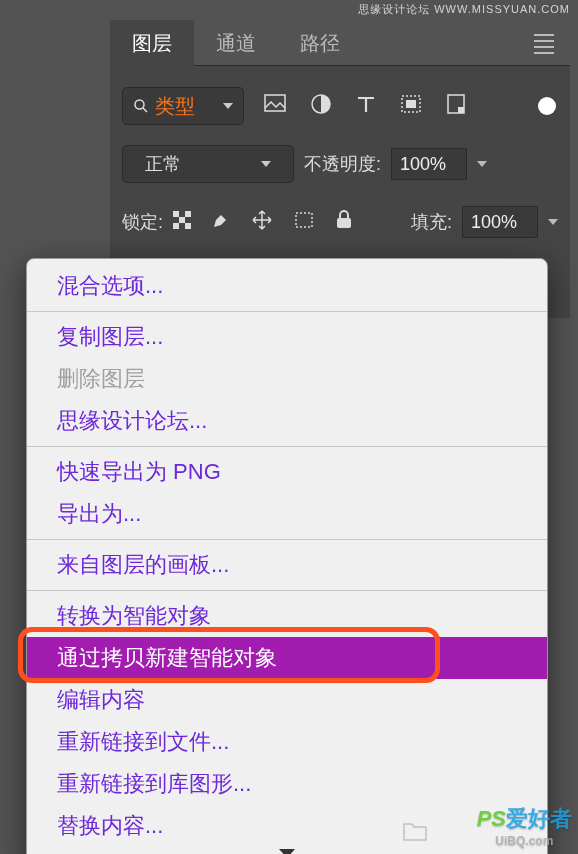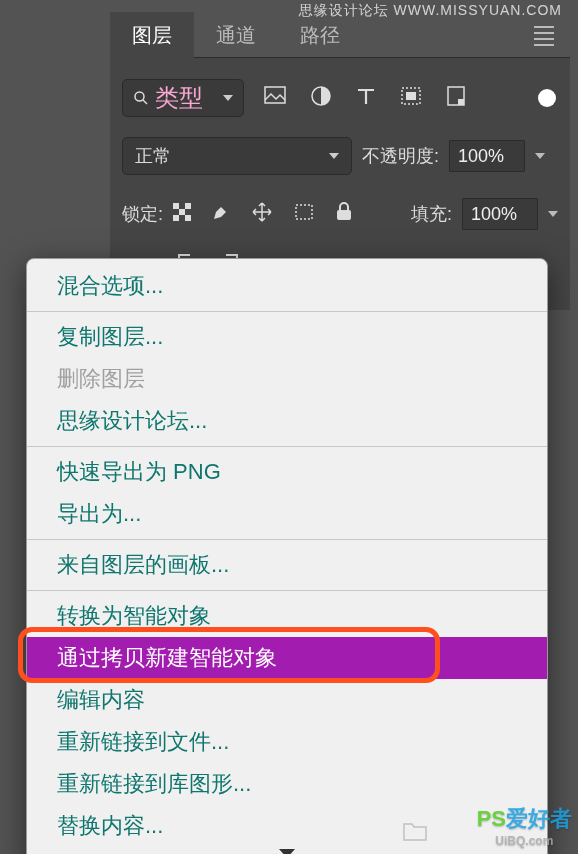"思缘设计论坛 WWW.MISSYUAN.COM" .wm-top { font-size: 14px -> 11px; right: 16px -> 8px }
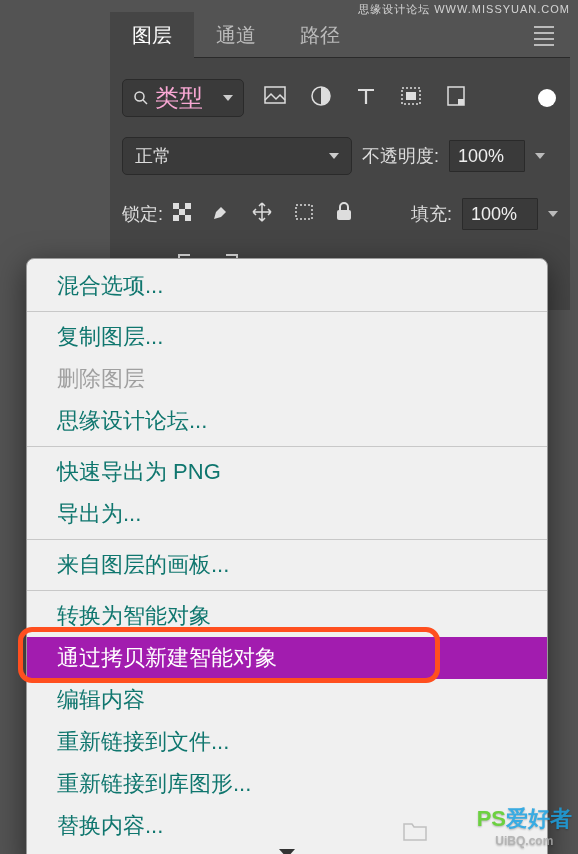"图层" .panel { top: 14px -> 22px }
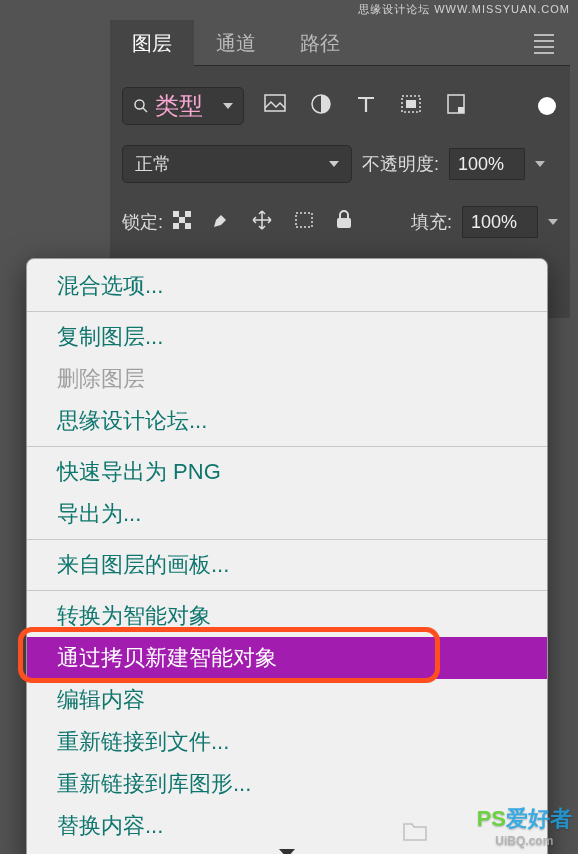"类型" .type-label { color: #f9a8d4 -> #f97316; font-size: 24px -> 20px }
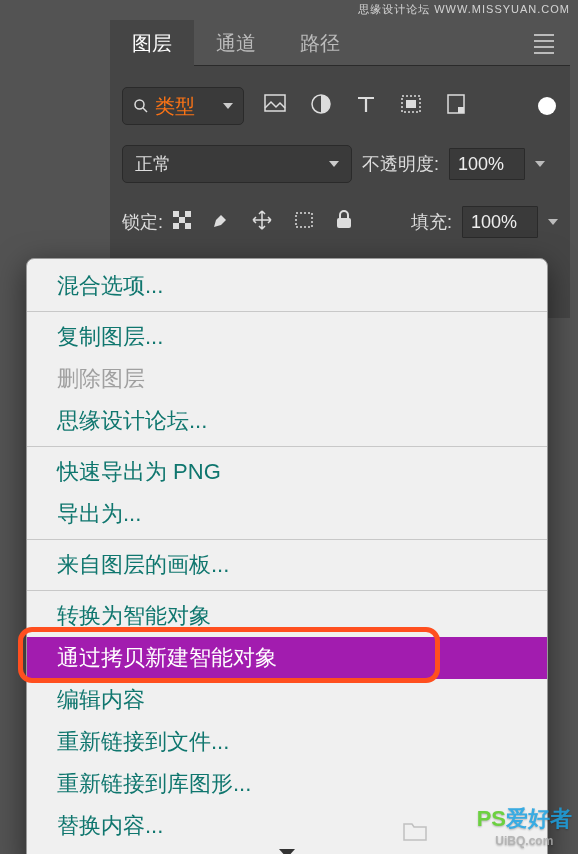"正常" .blend-select { padding: 0 12px -> 0 22px; width: 230px -> 172px }
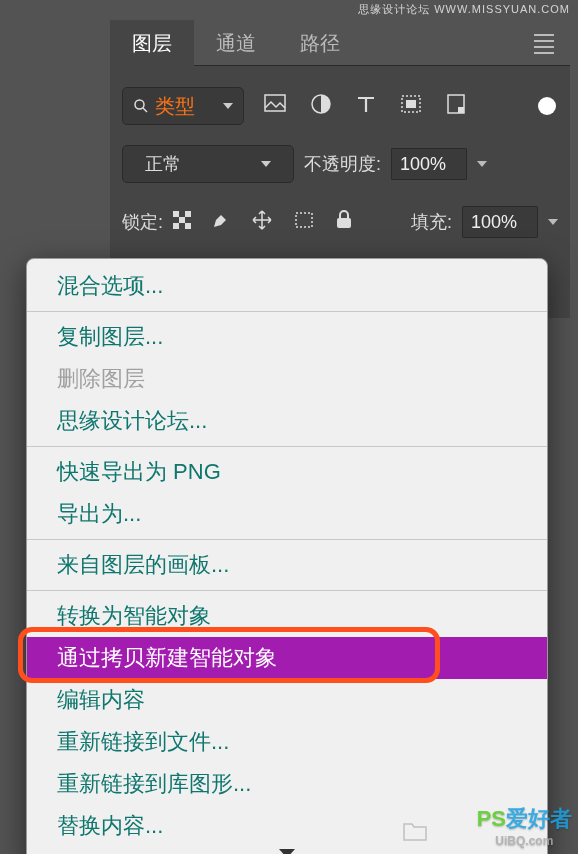"混合选项..." .menu-item { color: #0f766e -> #6d28d9 }
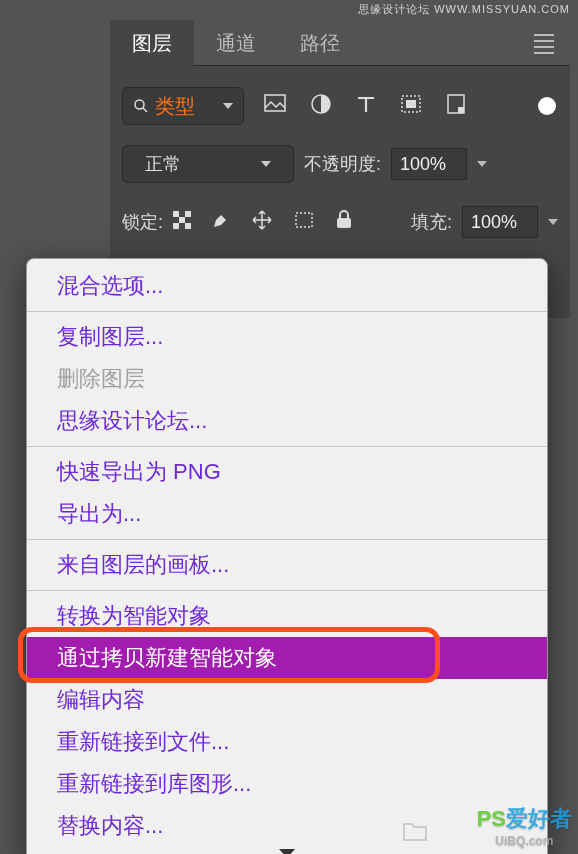"PS" .wm-bottom .ps { font-style: none -> italic }
